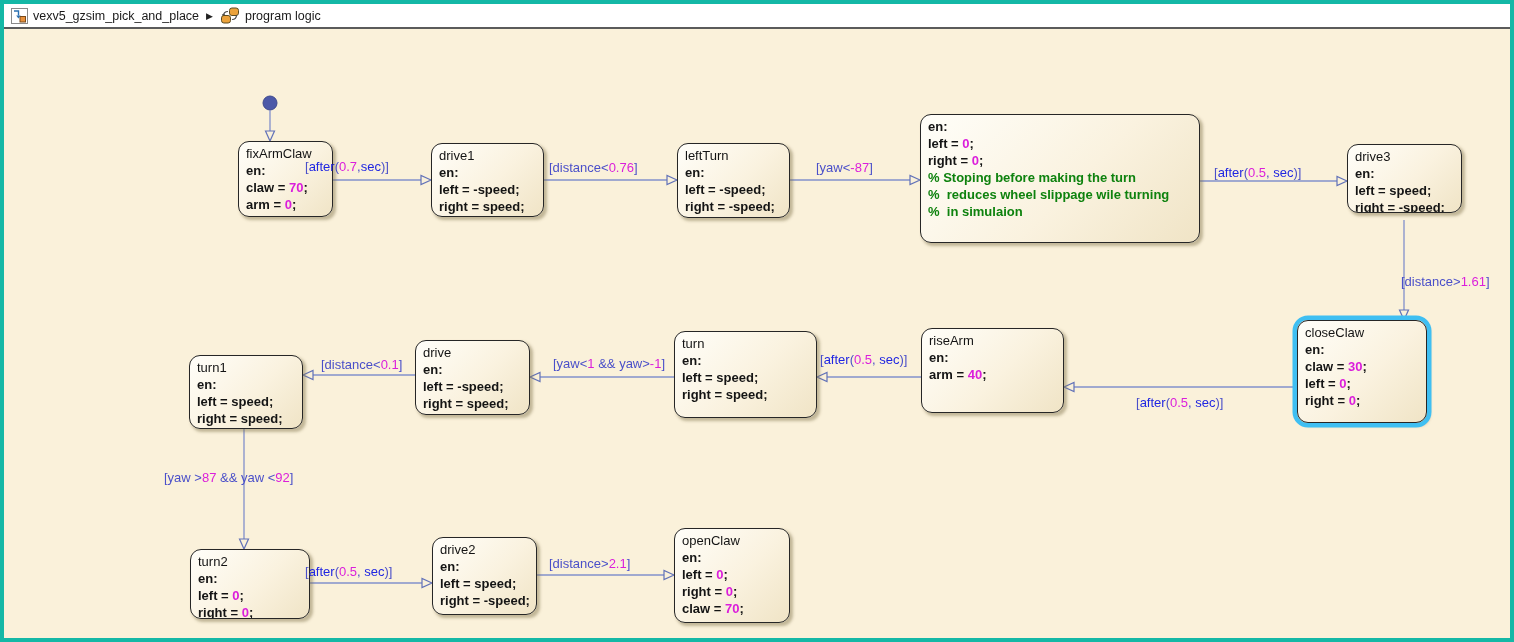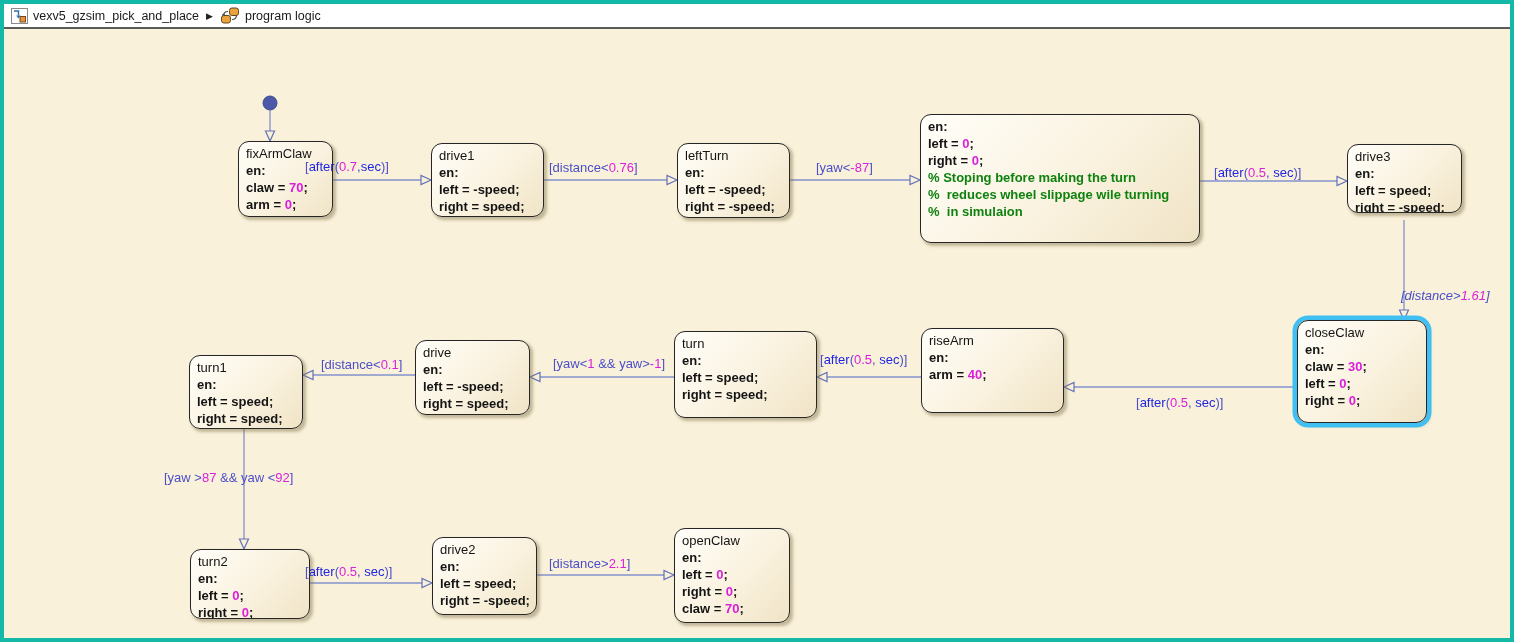"[distance>1.61]" div.t-label { font-style: italic -> none; top: 259px -> 245px }
